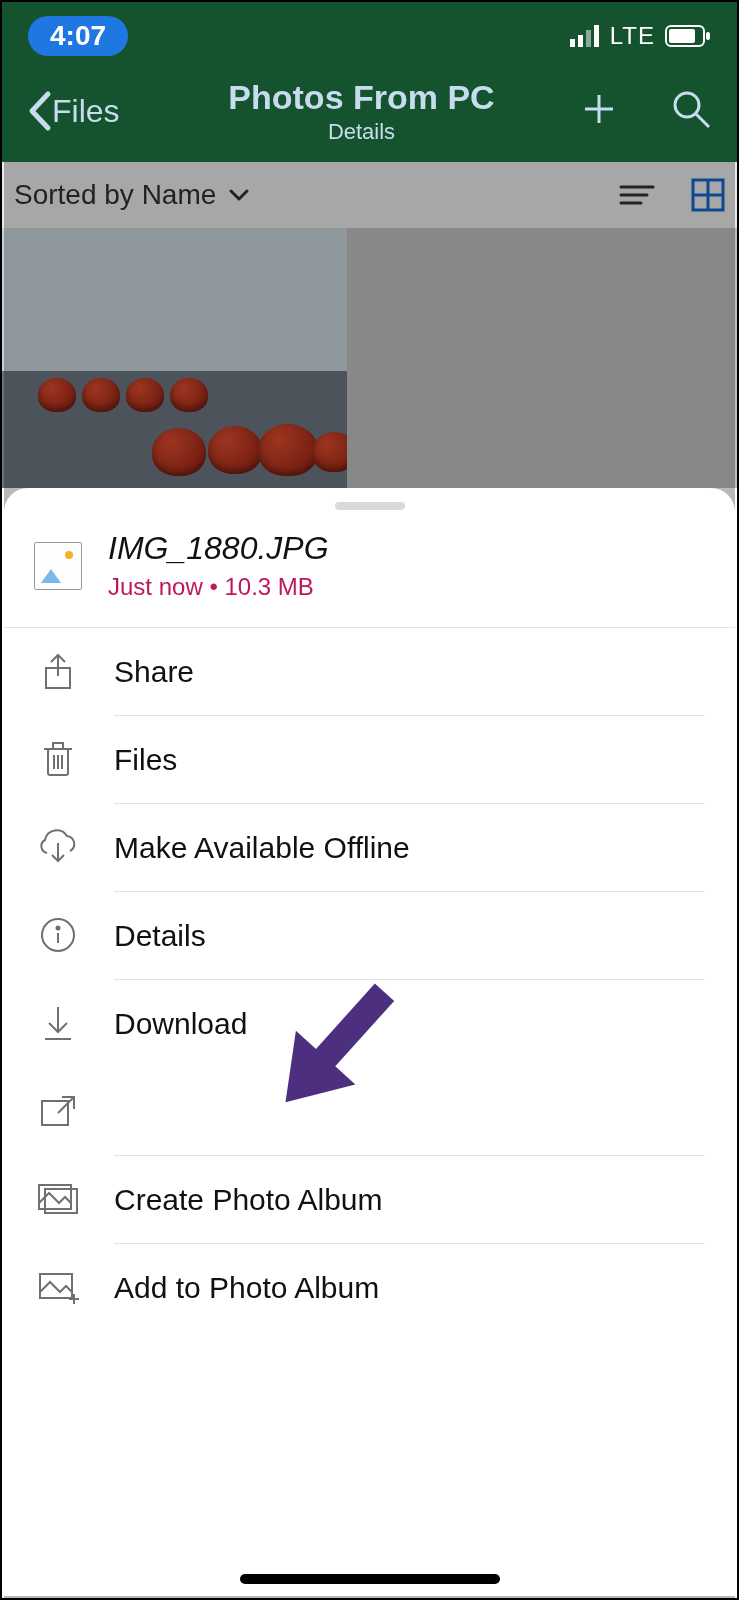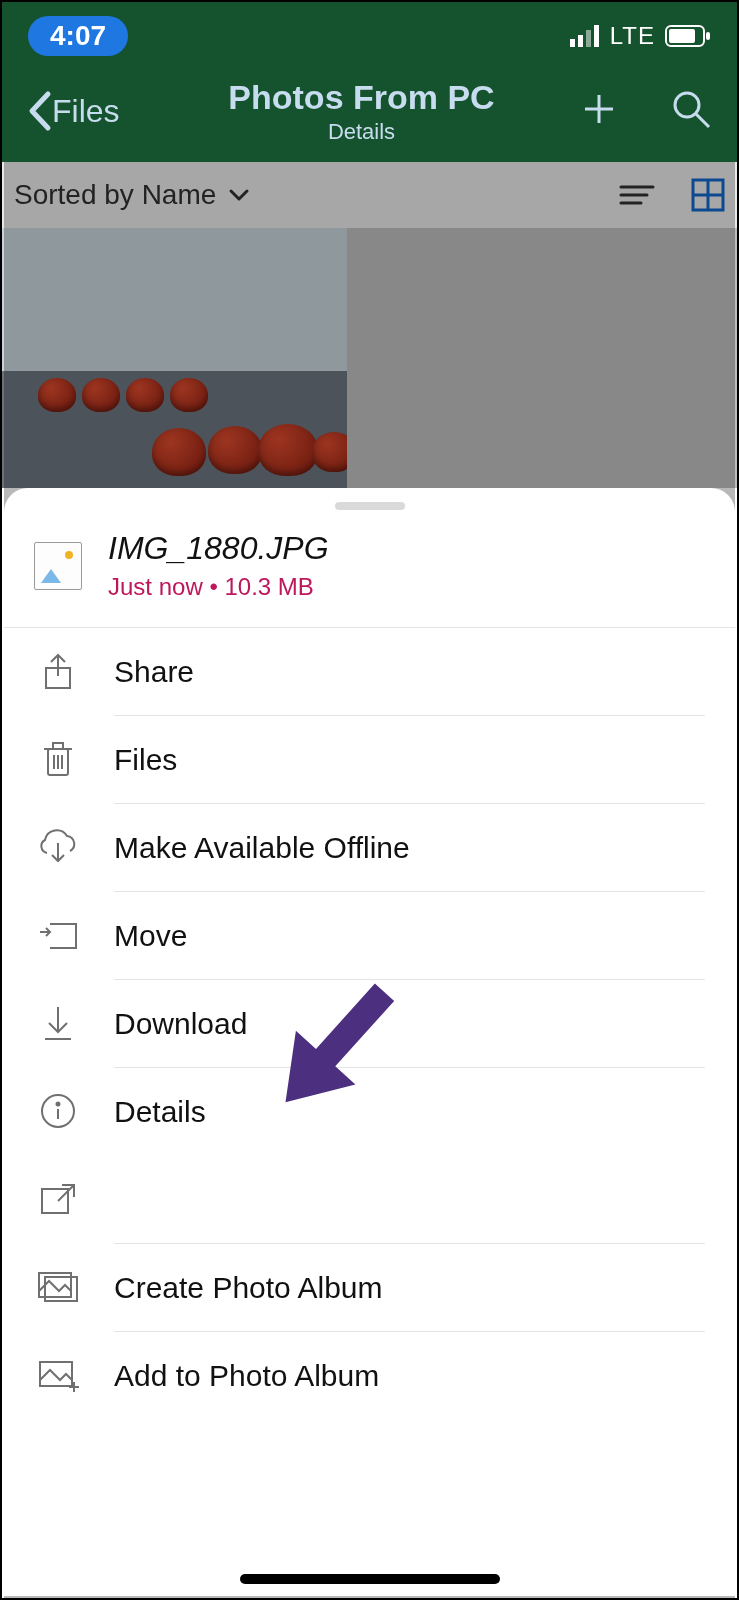"Move" li { html: <li> <span> <svg> <path></path> <polyline></polyline> <polyline></polyline> </svg> </span> <span>Move</span> </li> -> none }
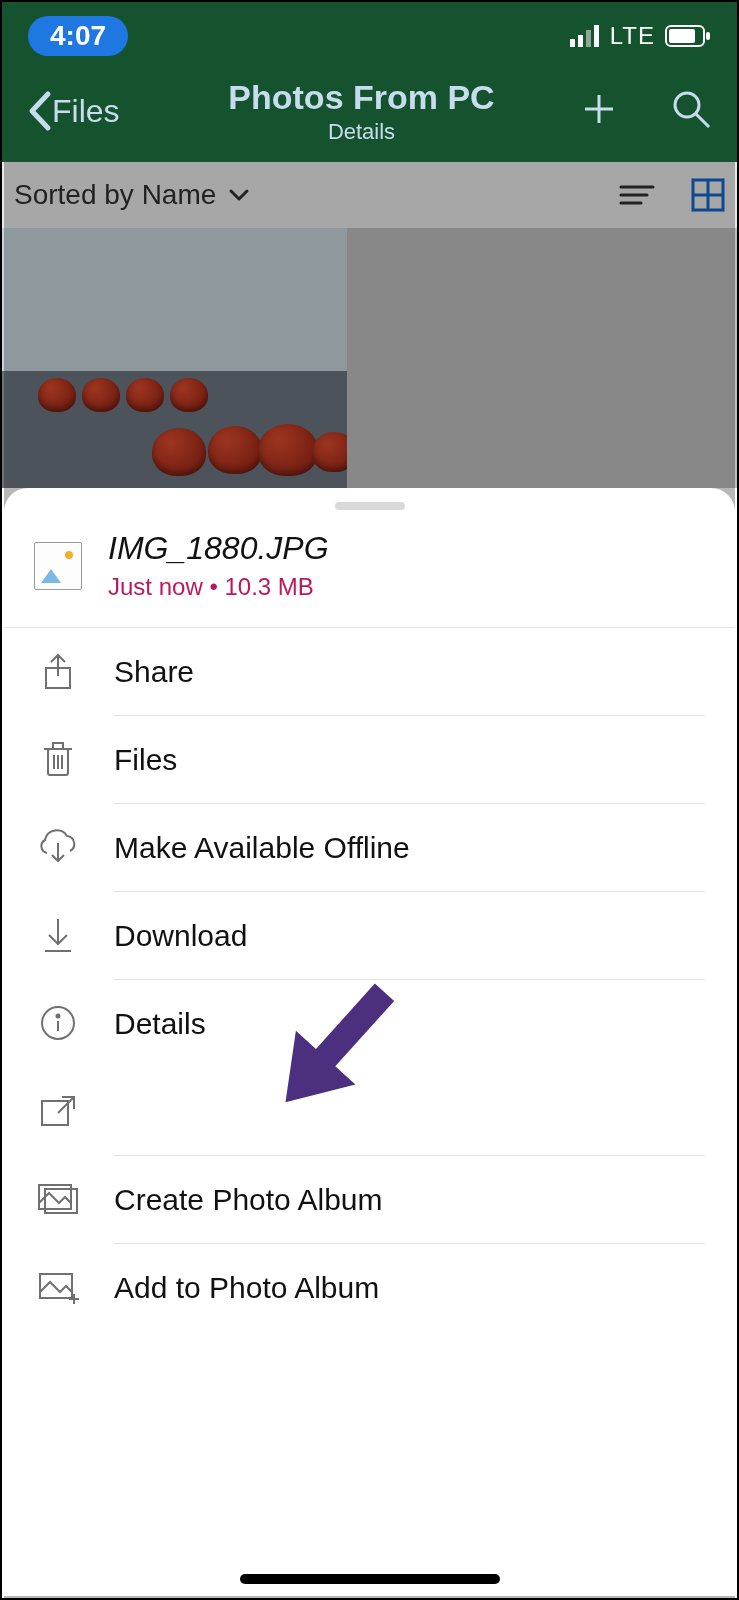"Download" li { order: before "Details" -> after "Details" }
